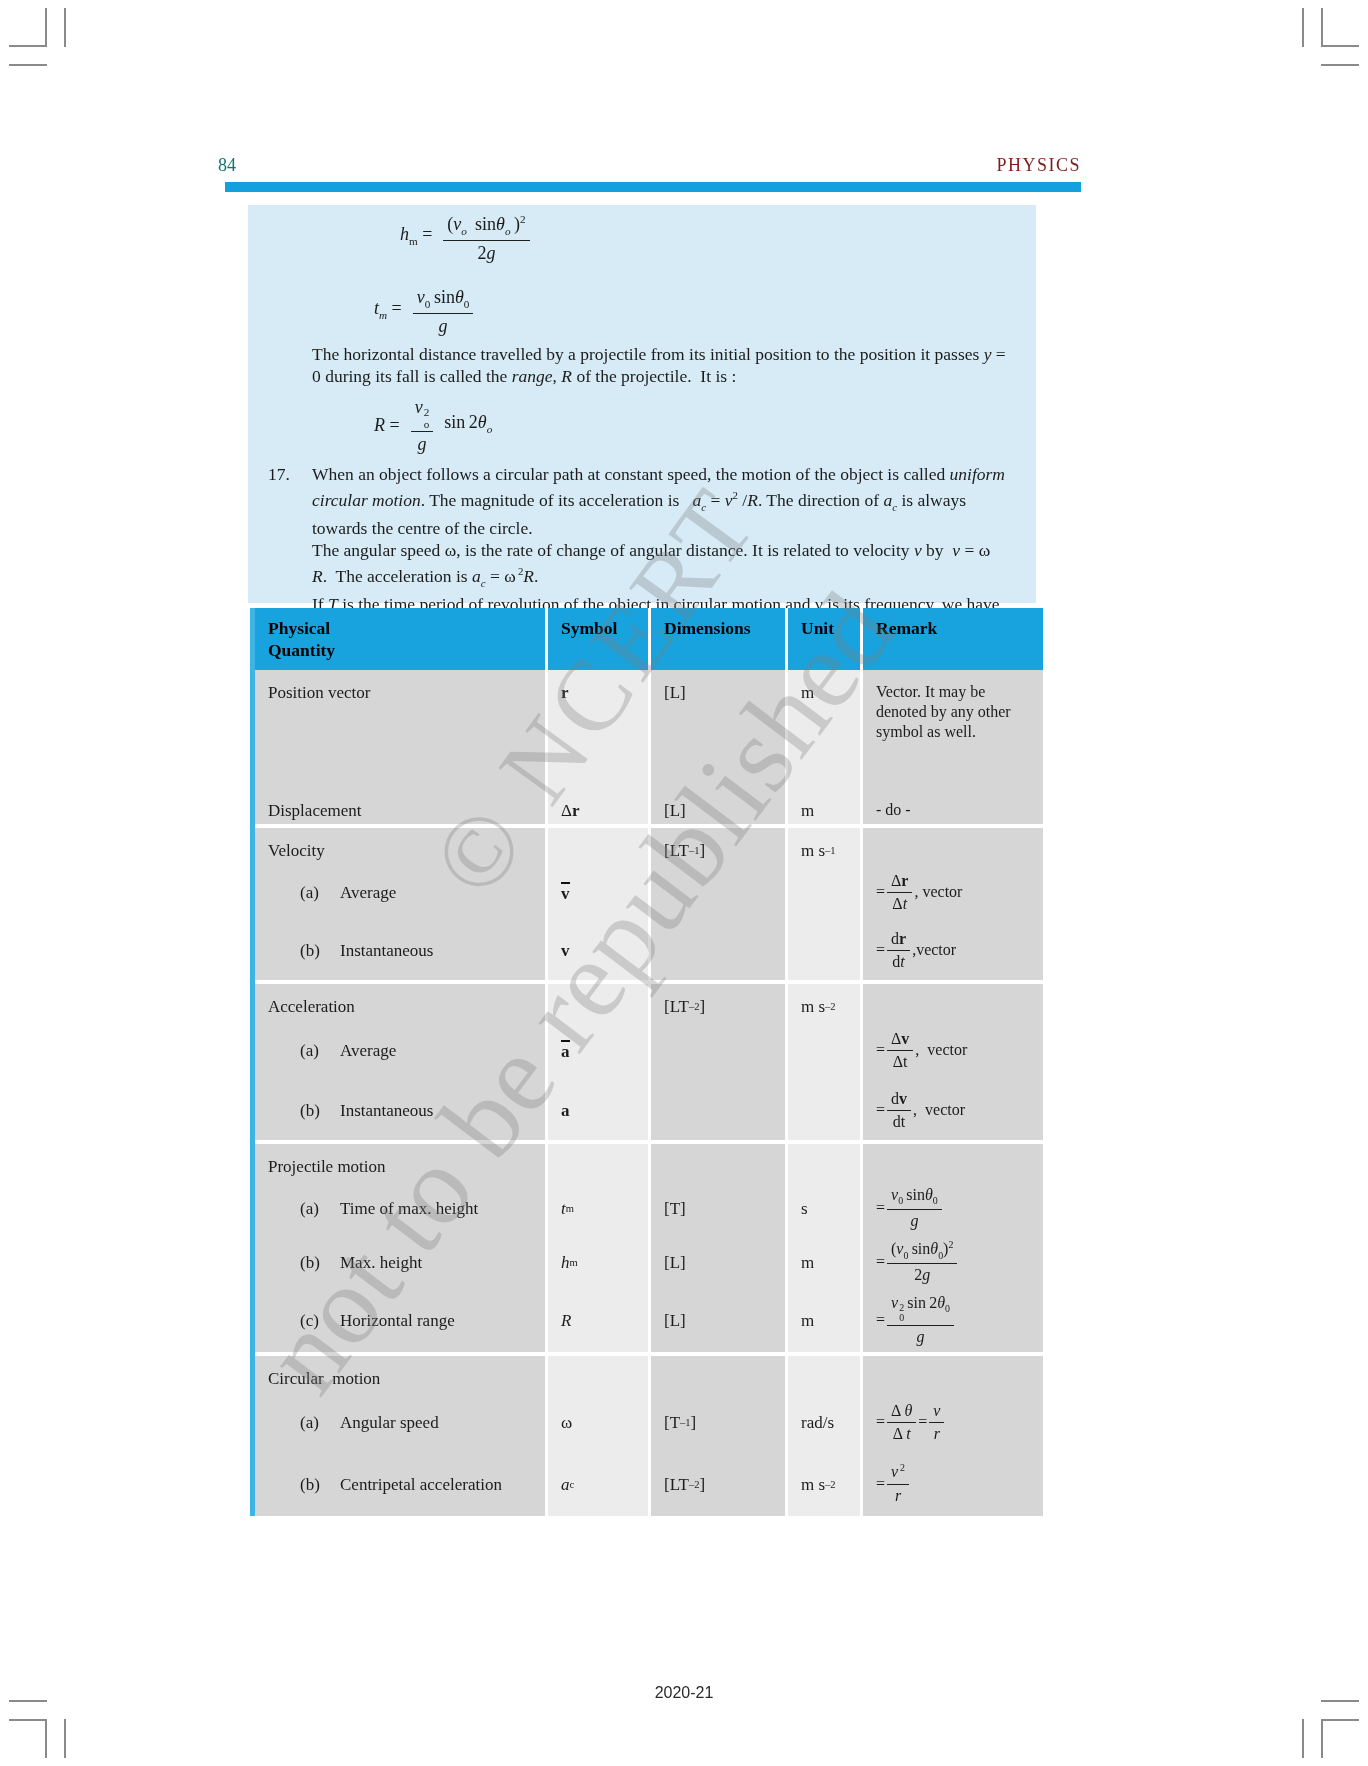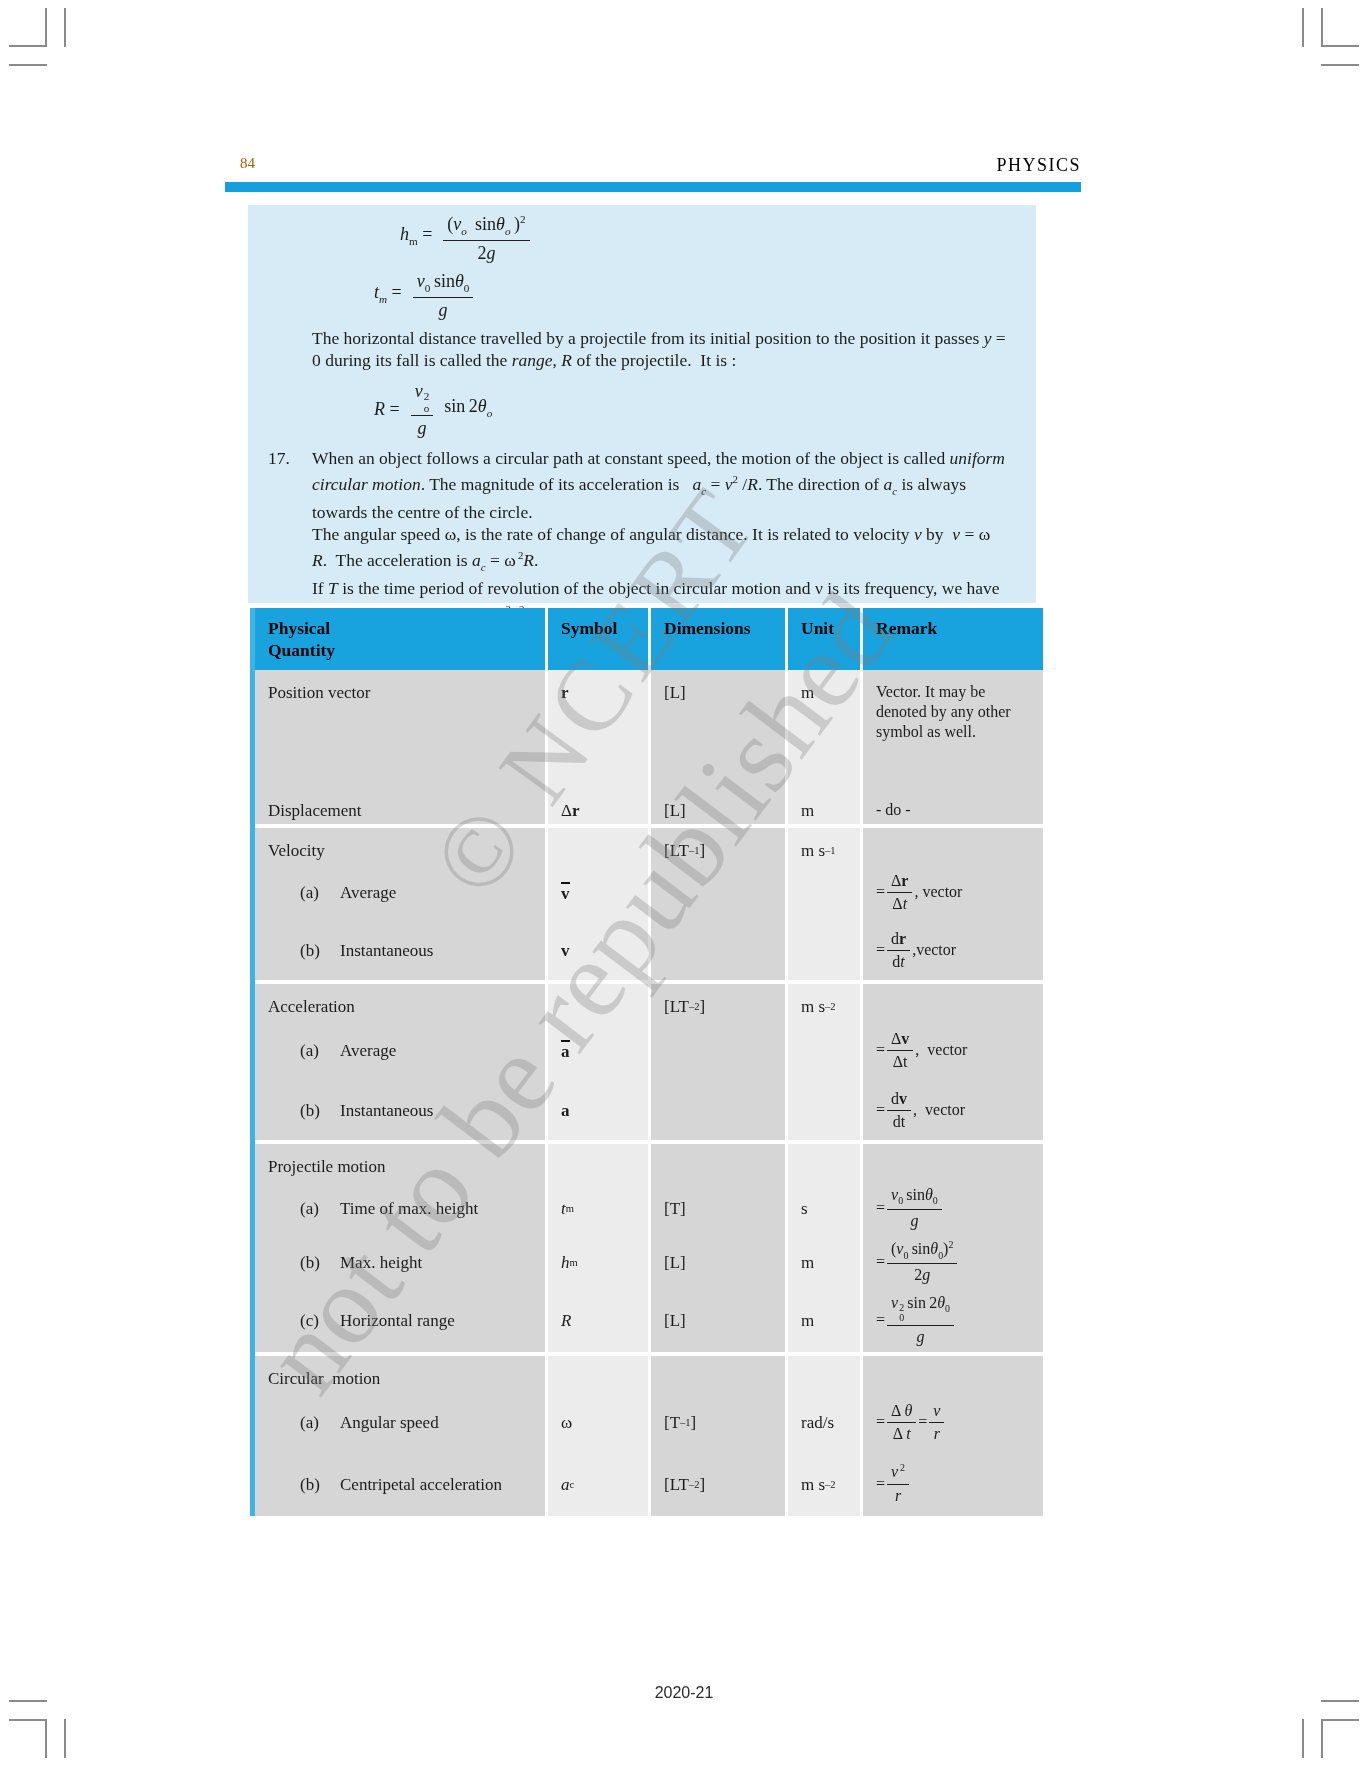"84" .pagenum { color: #a16207 -> #0f766e; font-size: 15px -> 18px; left: 240px -> 218px }
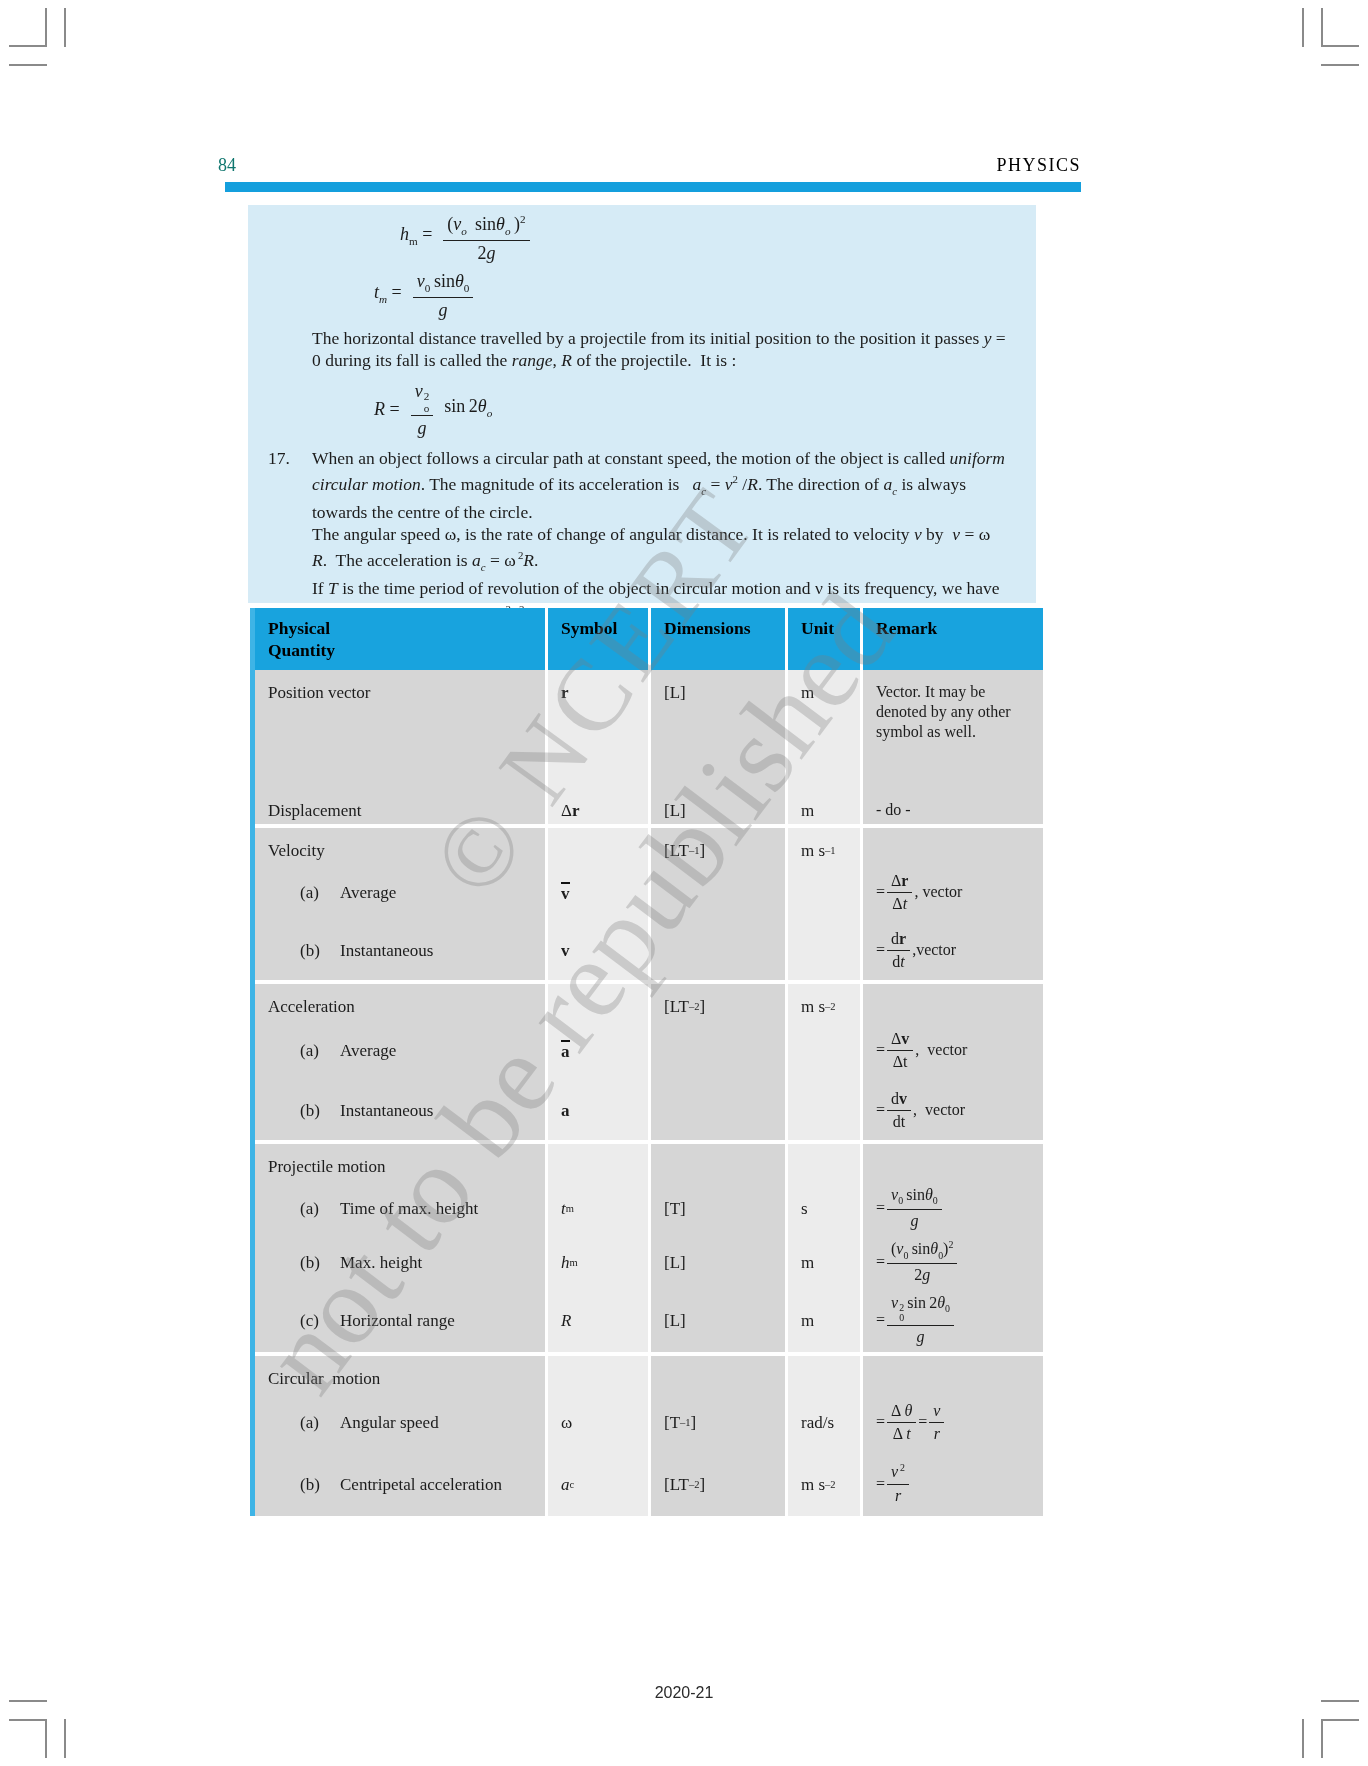"PHYSICS" .subject { color: #000000 -> #7f1d1d }
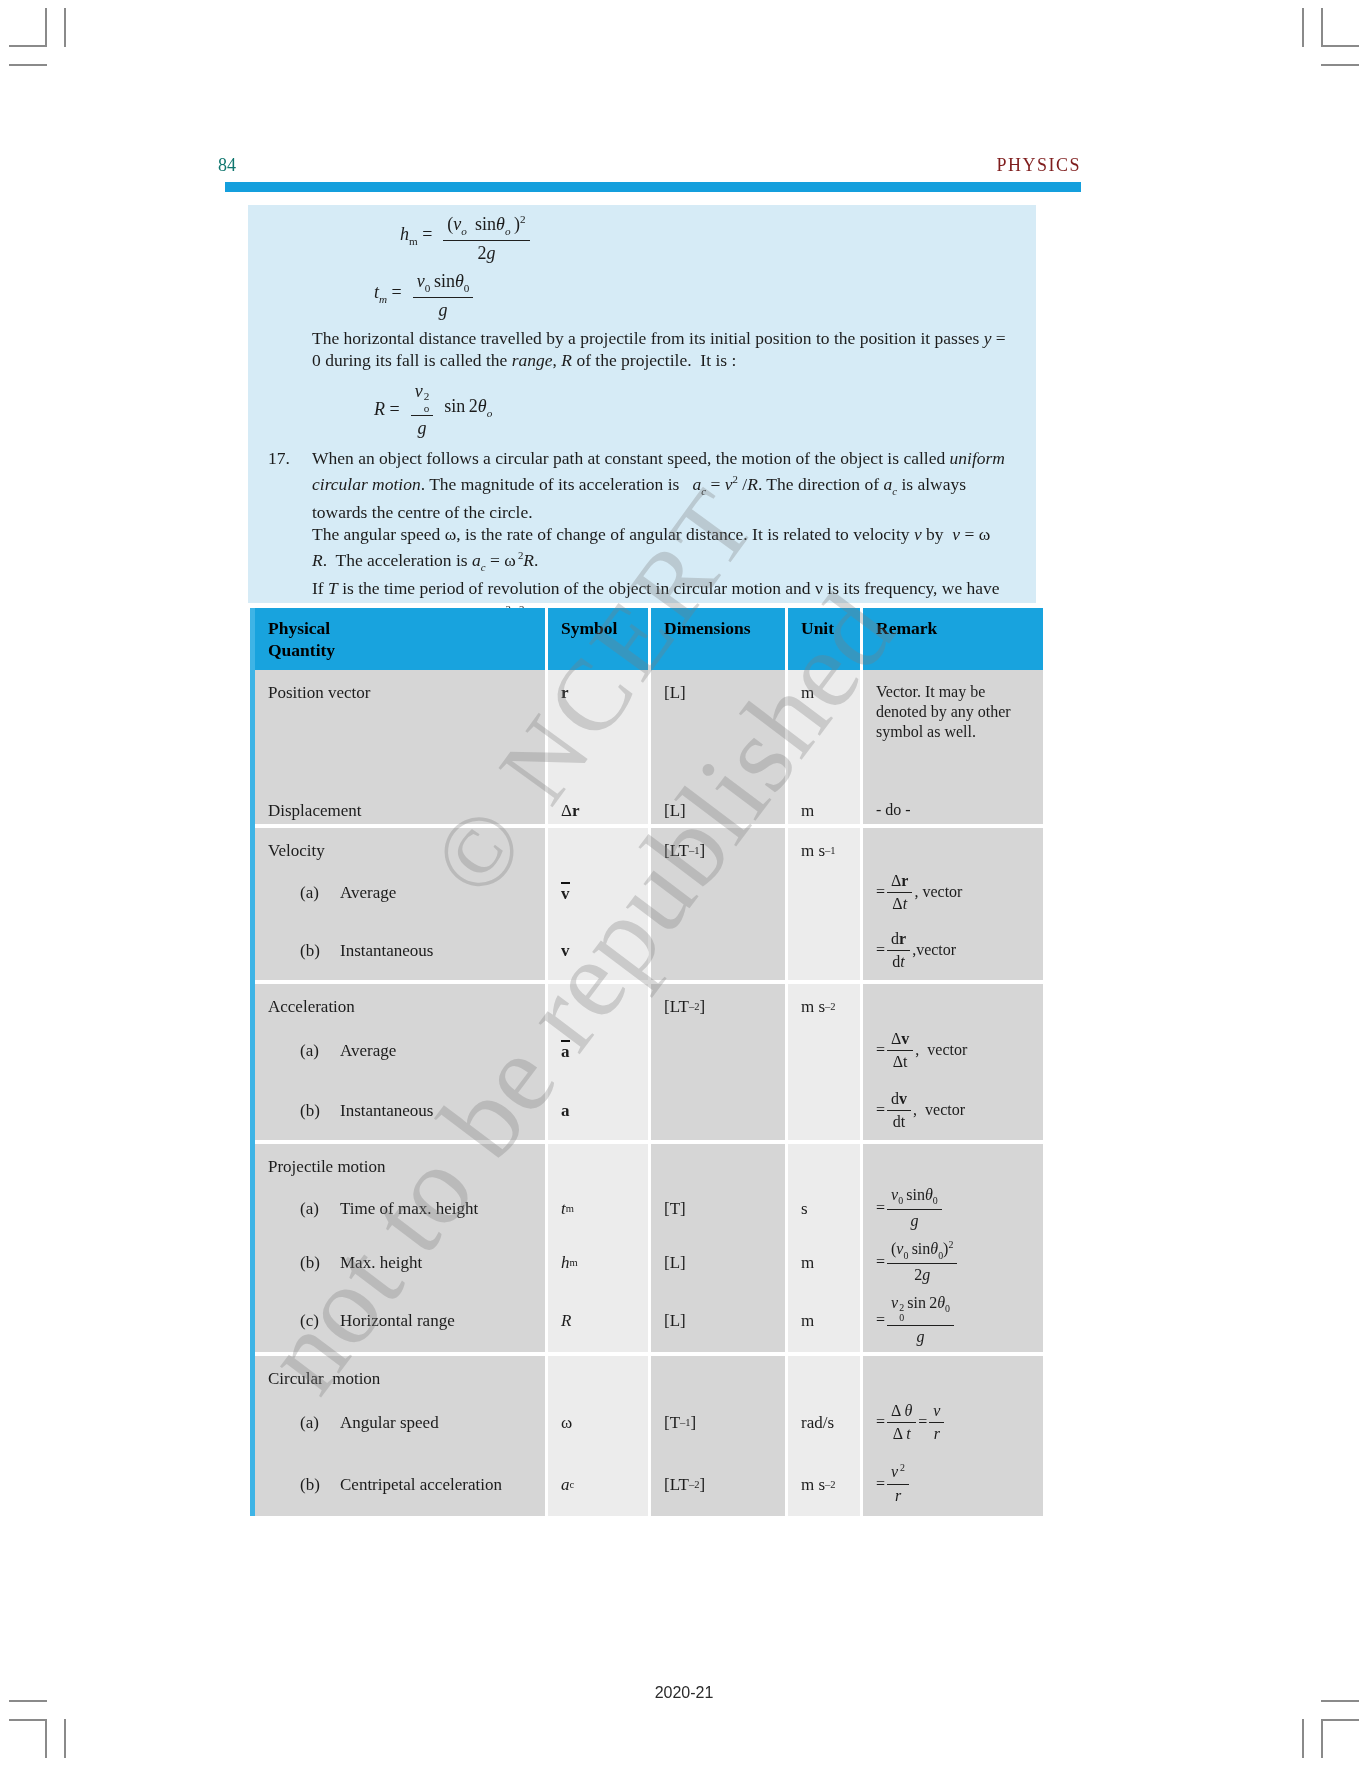"tm =" .f2 { margin: 6px 0 0 126px -> 22px 0 0 126px }
